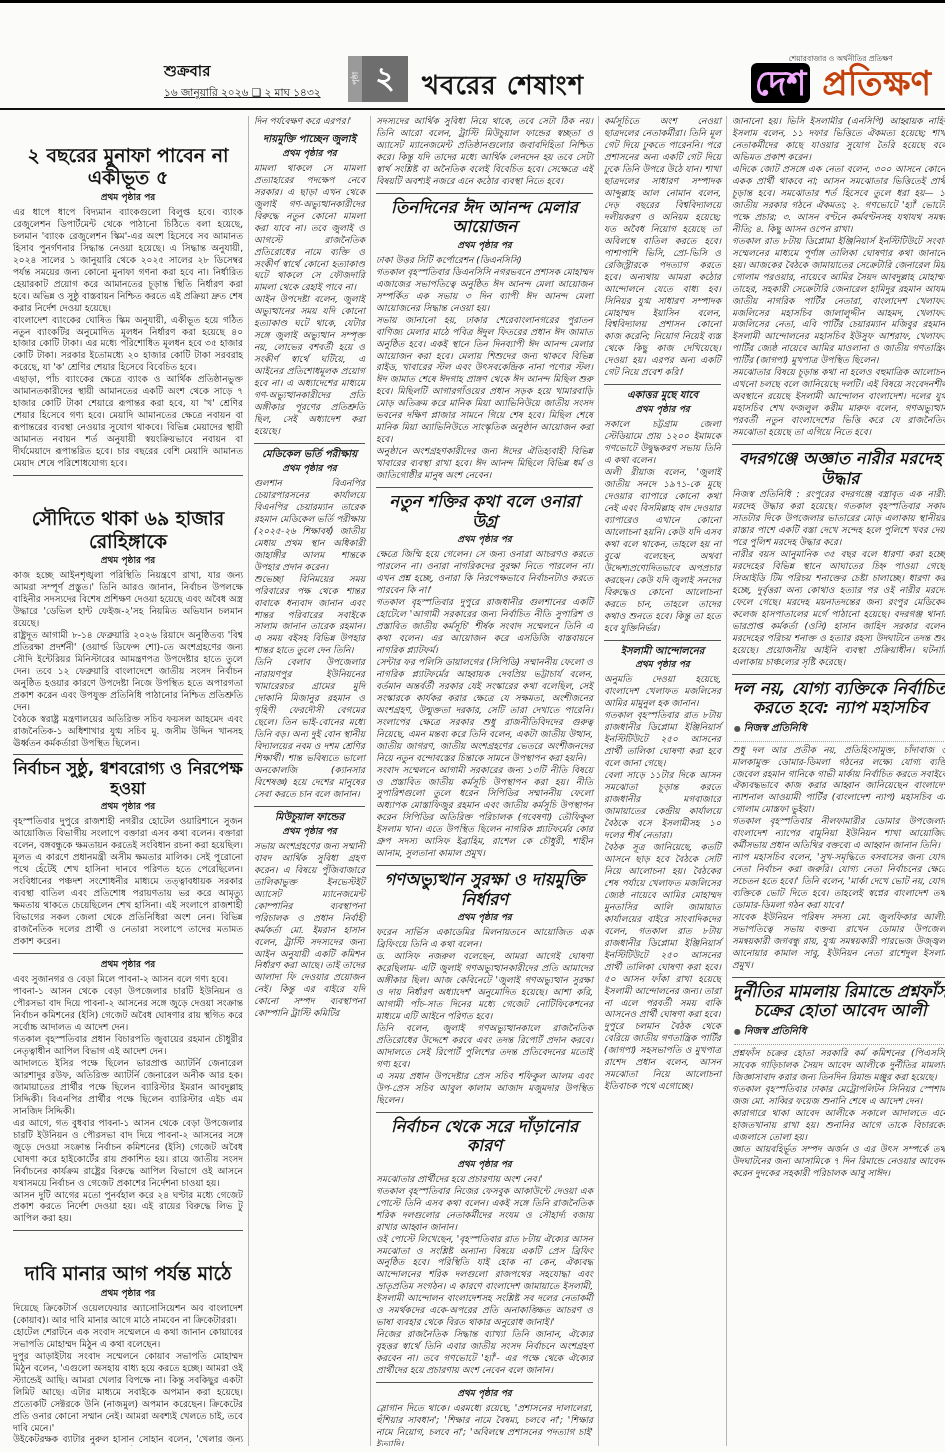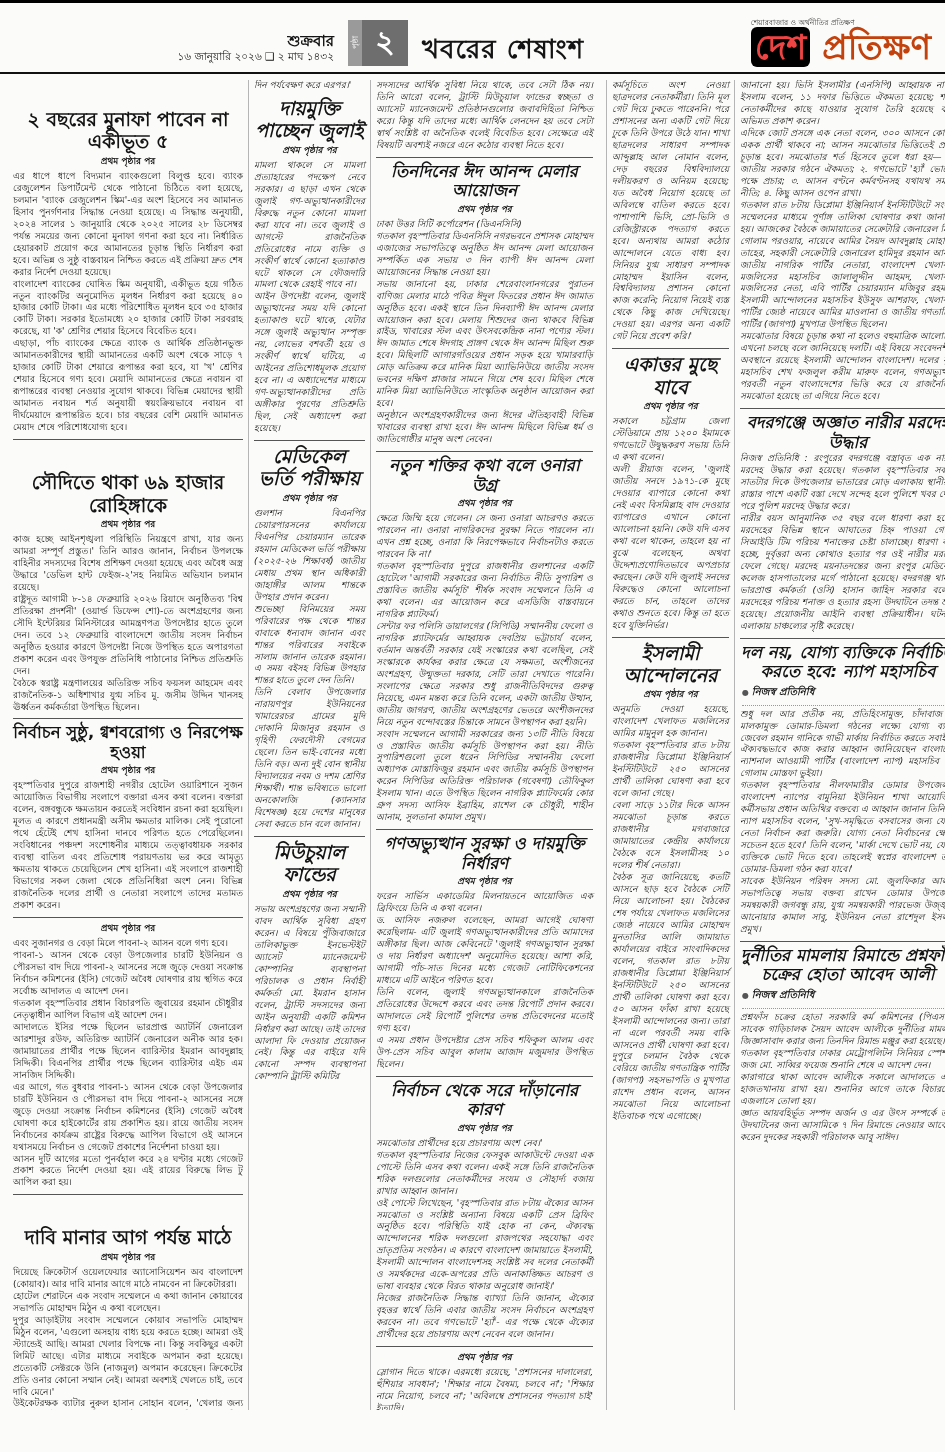"শেয়ারবাজার ও অর্থনীতির প্রতিক্ষণ" .mast { margin-top: none -> 36px; text-align: left -> center }
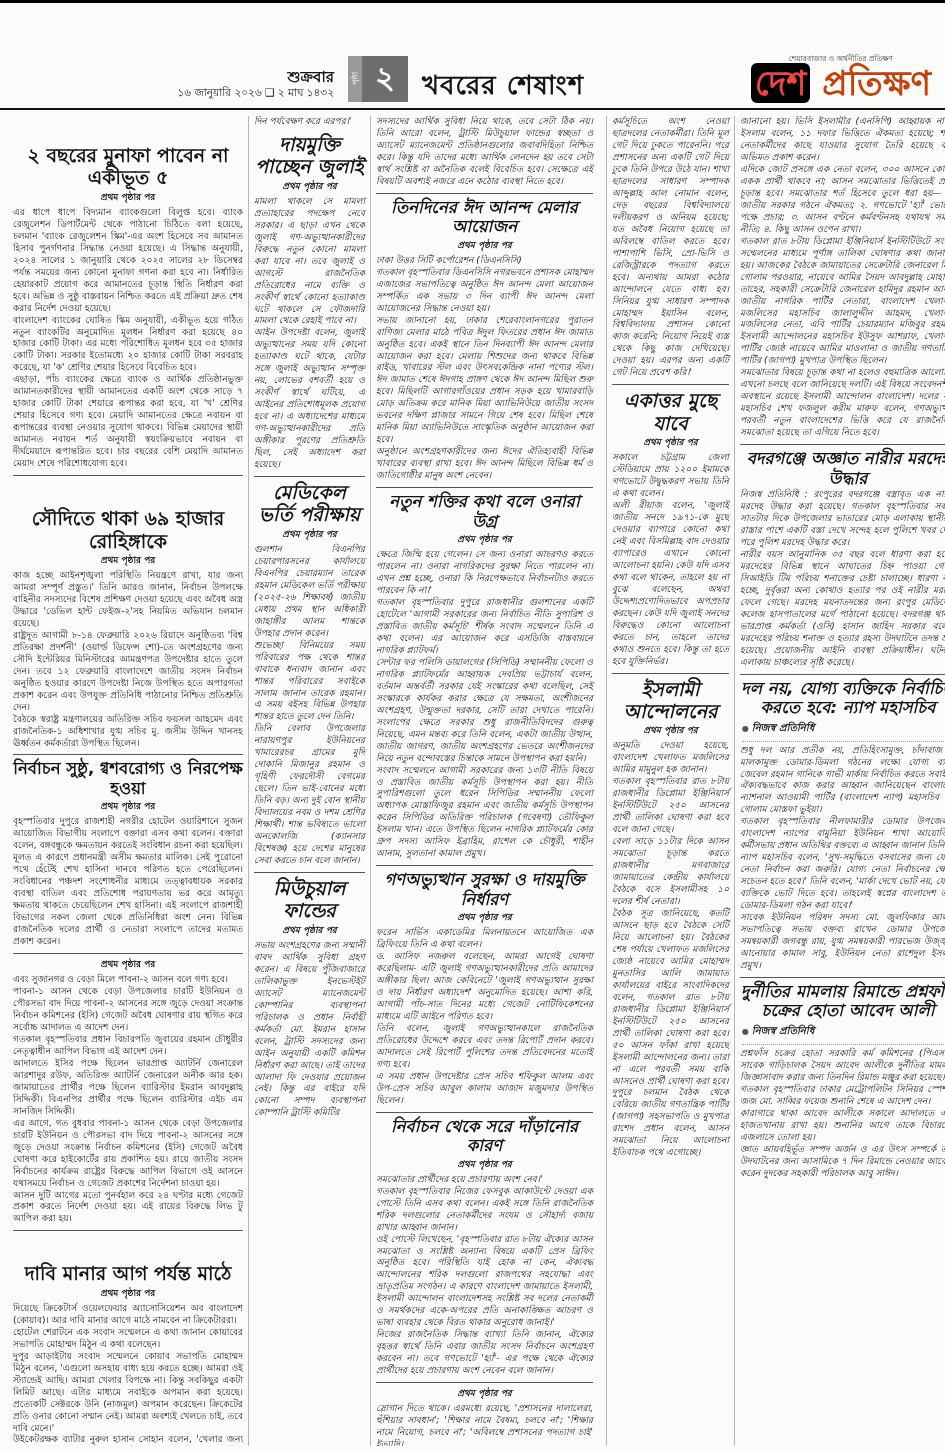"শুক্রবার" .dateblock { text-align: right -> none }
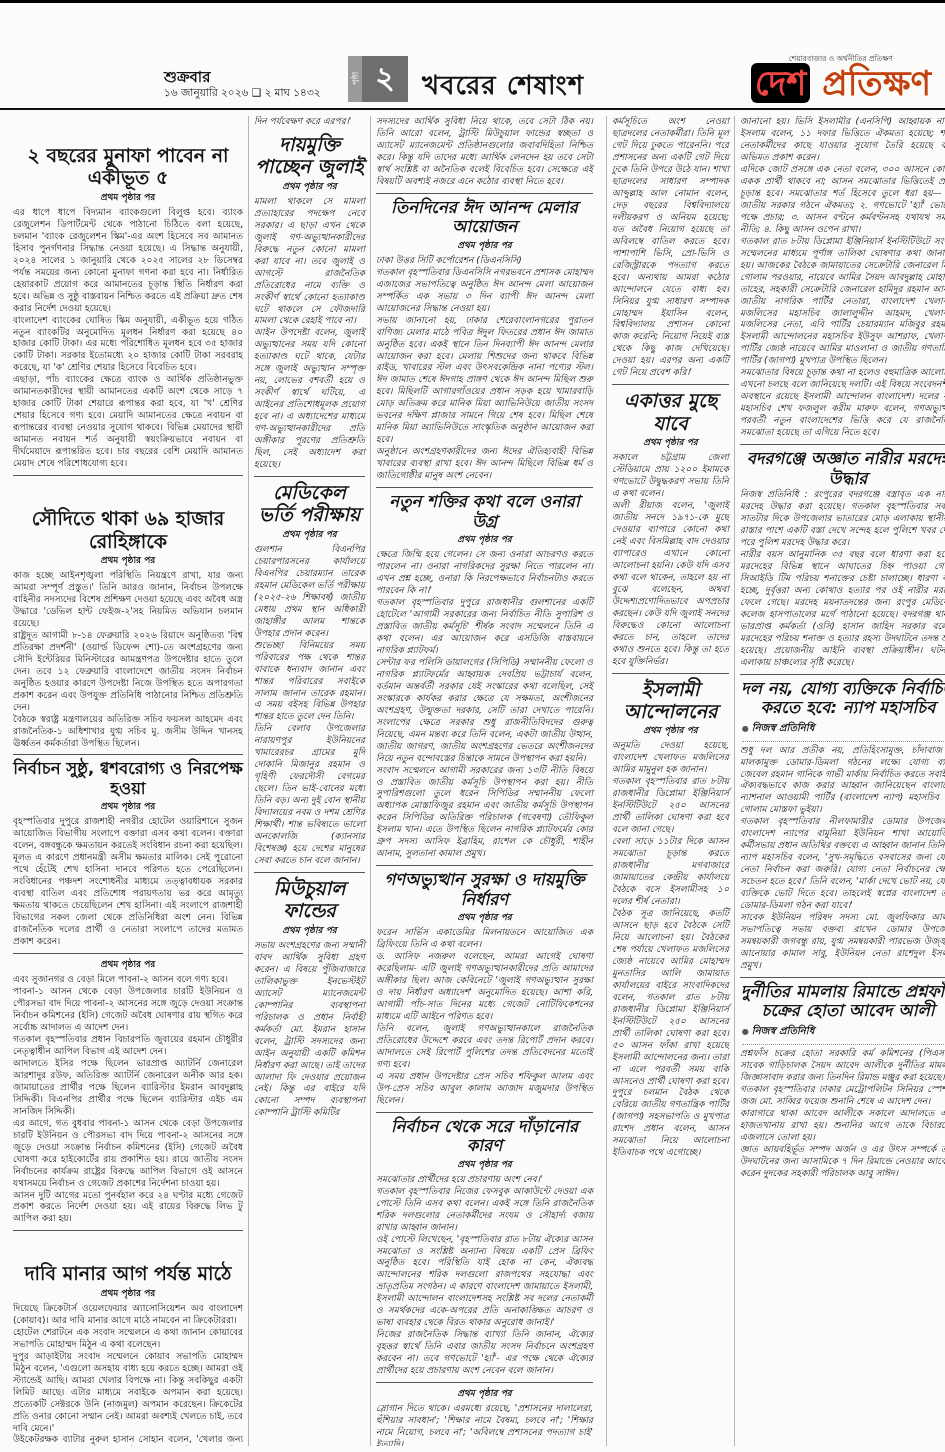"১৬ জানুয়ারি ২০২৬ ❑ ২" .dateline { margin-top: 0 -> 6px; text-decoration: none -> underline }
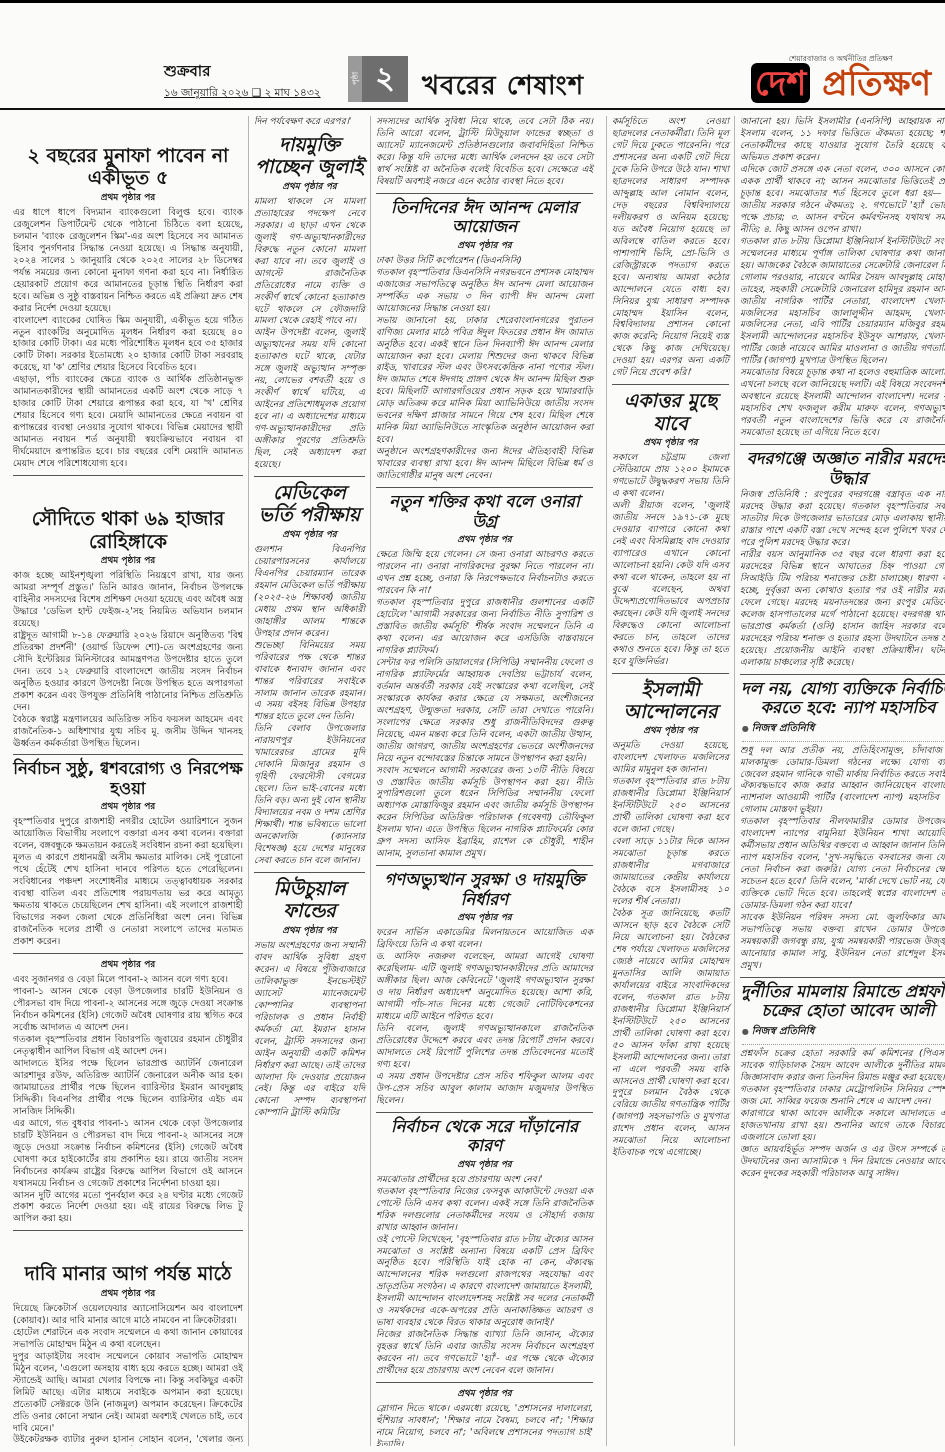"দেশ" .mast .logo .w1 { color: #ef4444 -> #f0abfc }
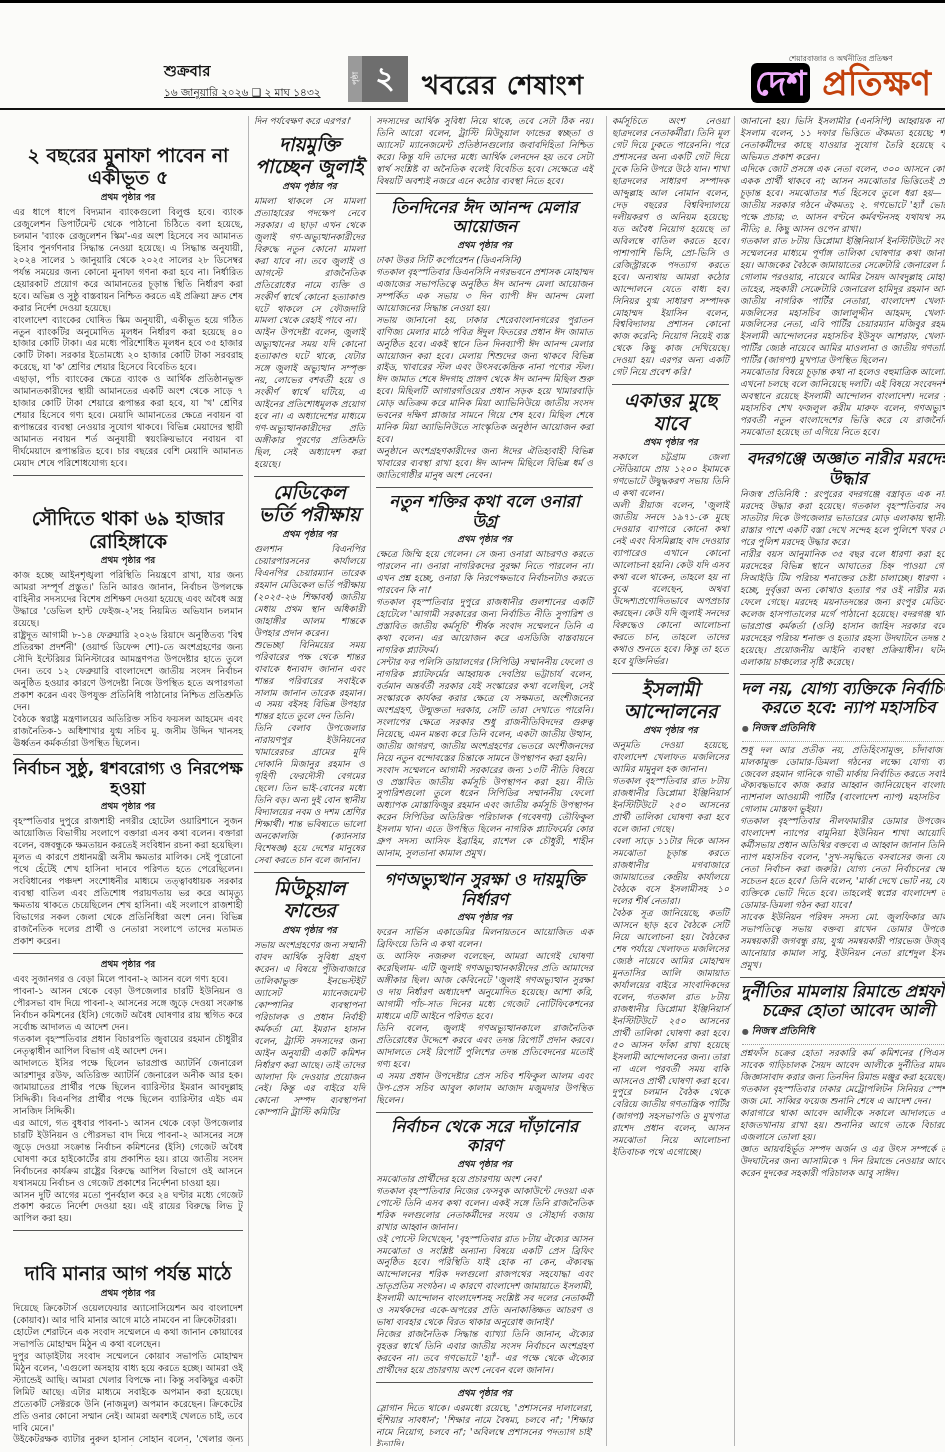"কর্মসূচিতে অংশ নেওয়া ছাত্রদলের" .c3 { margin-left: 8px -> none }
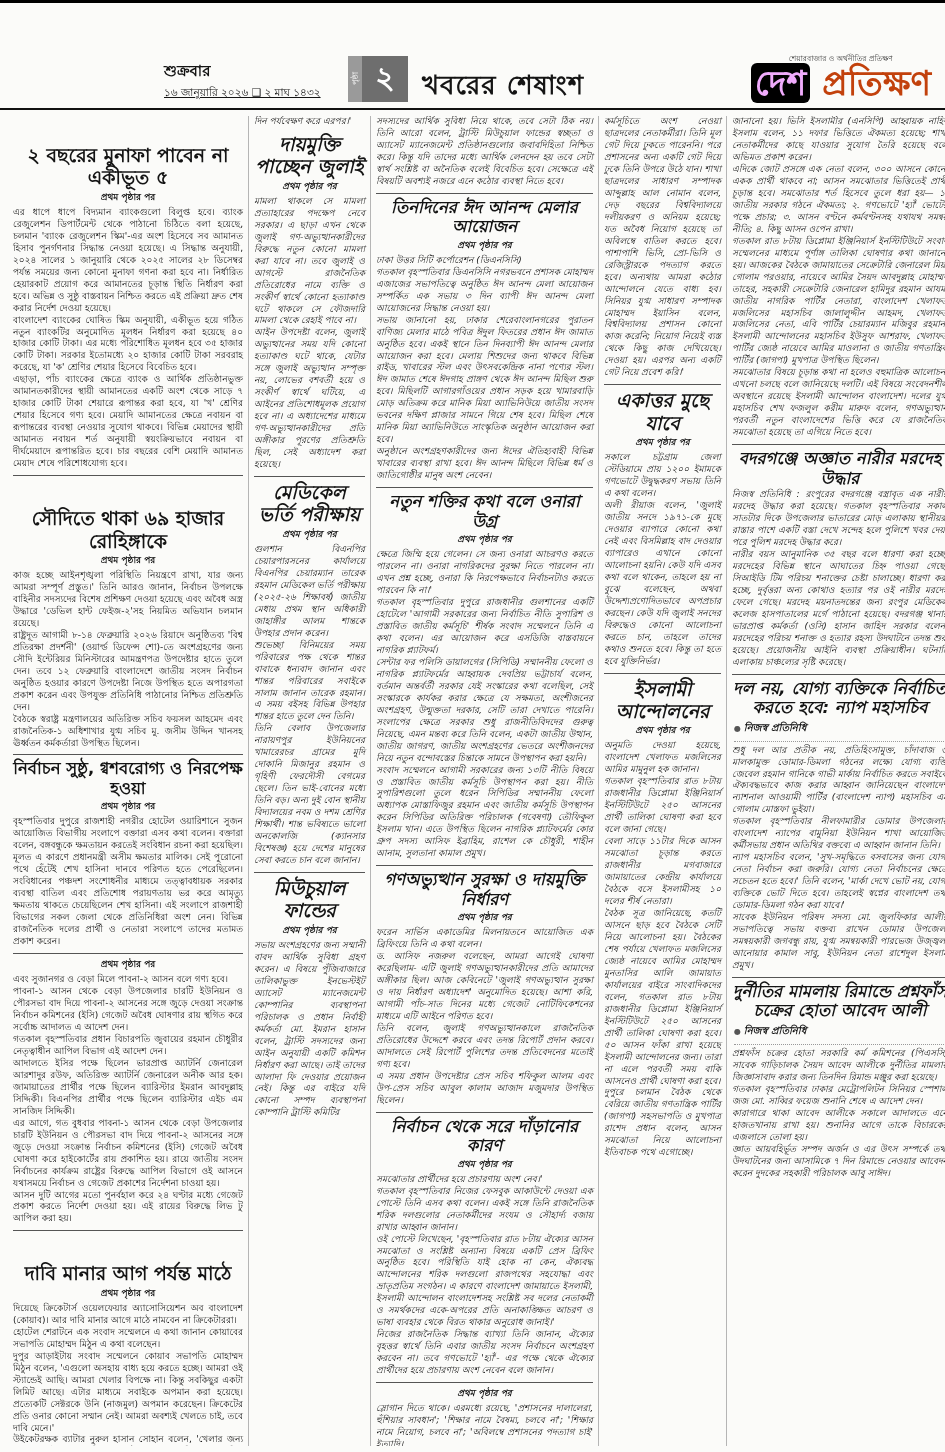"দায়মুক্তি পাচ্ছেন জুলাই" .hl-sm { font-size: 19px -> 10px }
